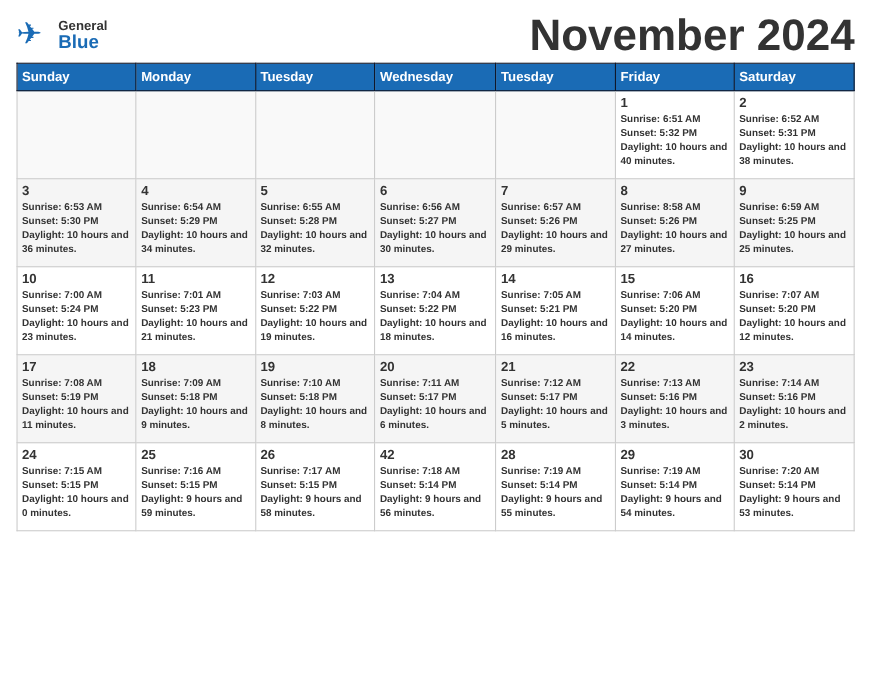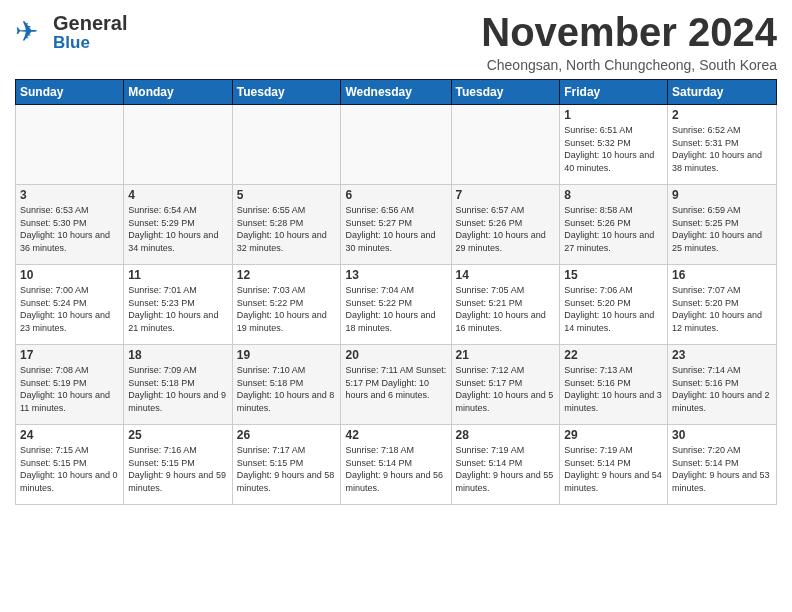"General" span { font-size: 20px -> 12px }
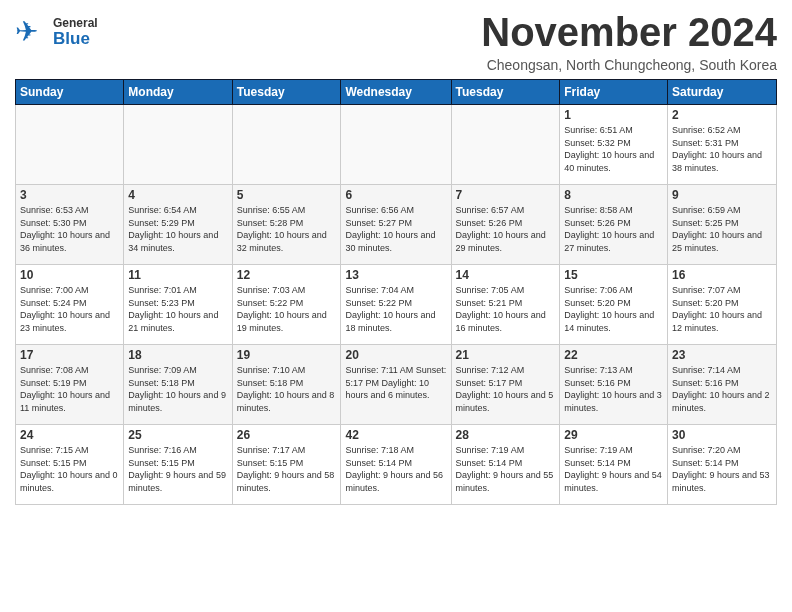"Cheongsan, North Chungcheong, South" div.subtitle { html: <div>Cheongsan, North Chungcheong, South Korea</div> -> none }
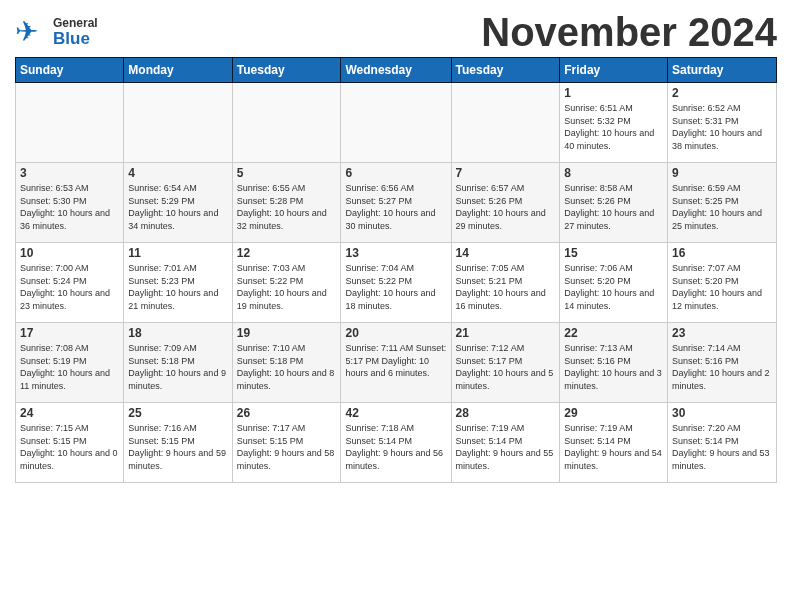"Sunrise: 6:51 AM Sunset: 5:32" .day-info { font-weight: none -> bold }
